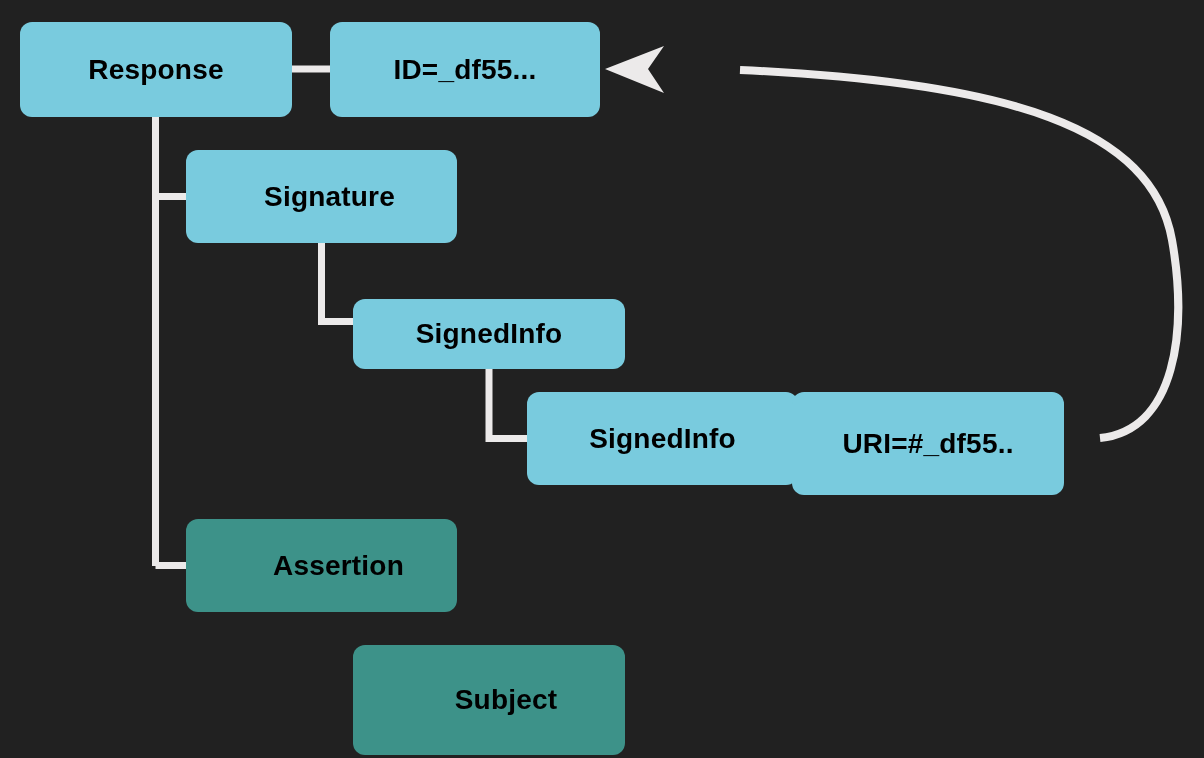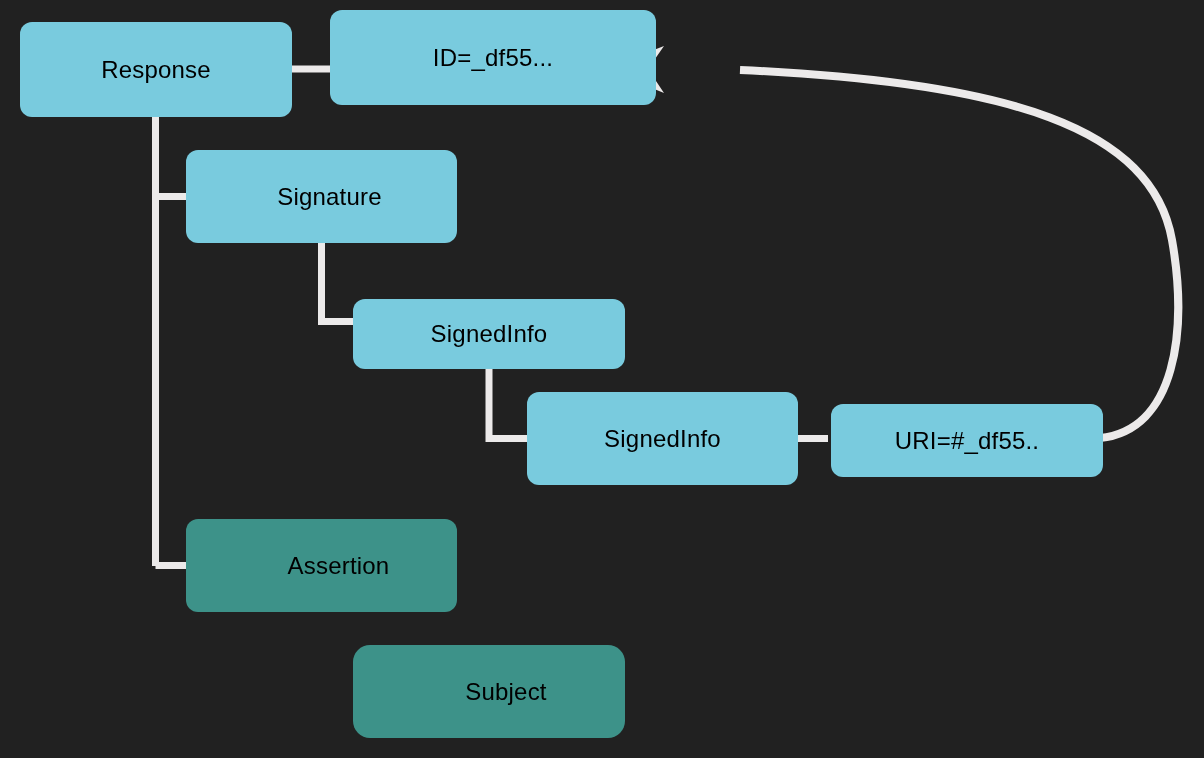"Response" .node { font-size: 24px -> 28px; font-weight: 400 -> 700 }
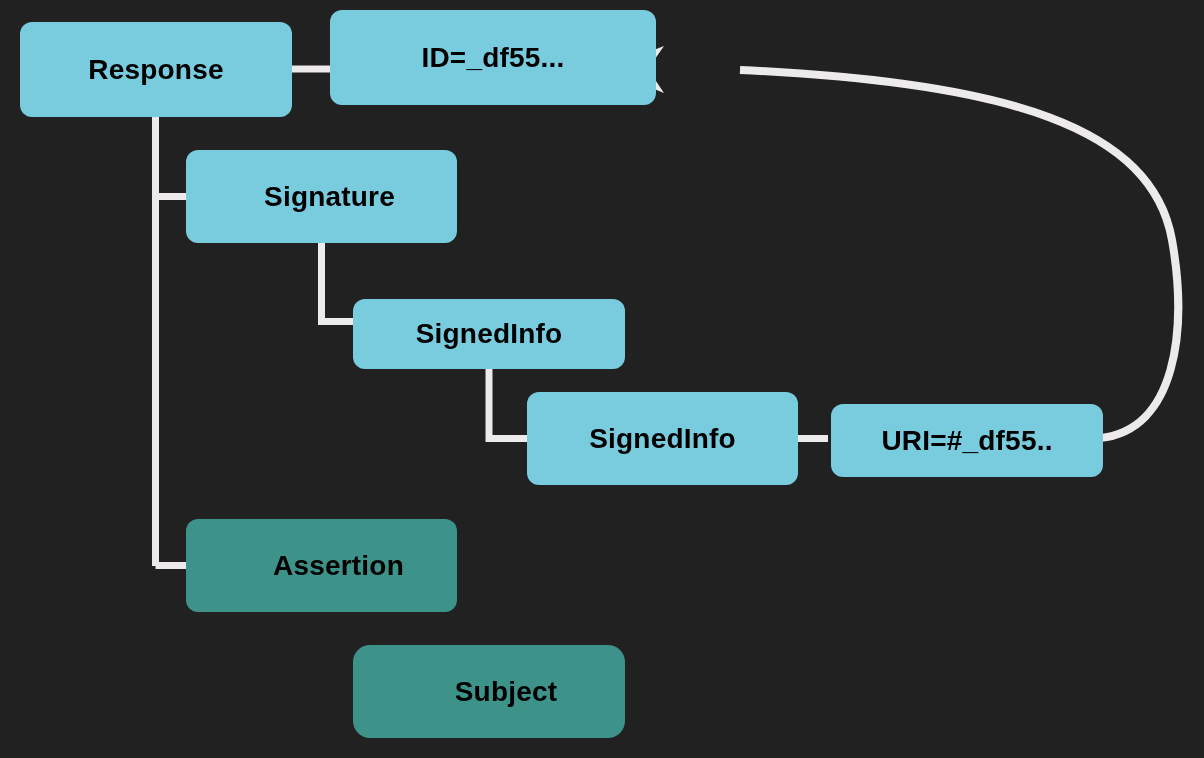"ID=_df55..." #node-id { top: 10px -> 22px; width: 326px -> 270px }
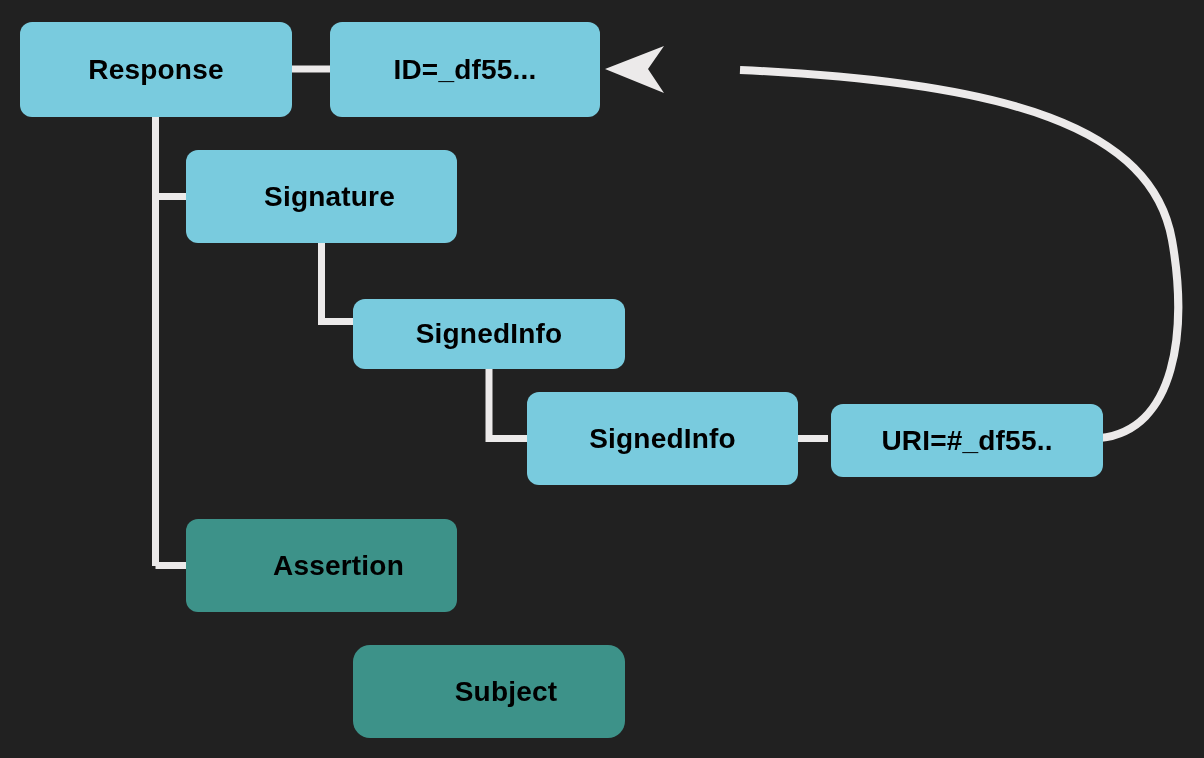"URI=#_df55.." #node-uri { height: 73px -> 103px; left: 831px -> 792px; margin-top: 12px -> none }
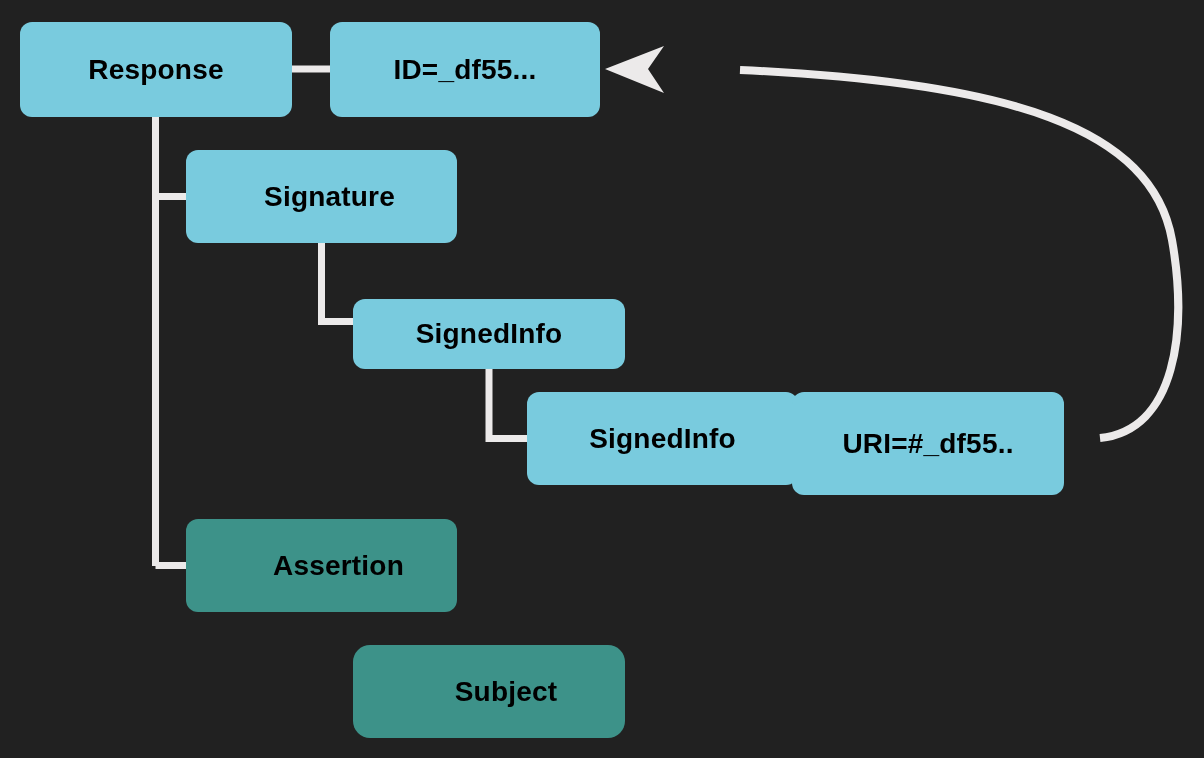"Subject" #node-subject { border-radius: 17px -> none; height: 93px -> 110px }
